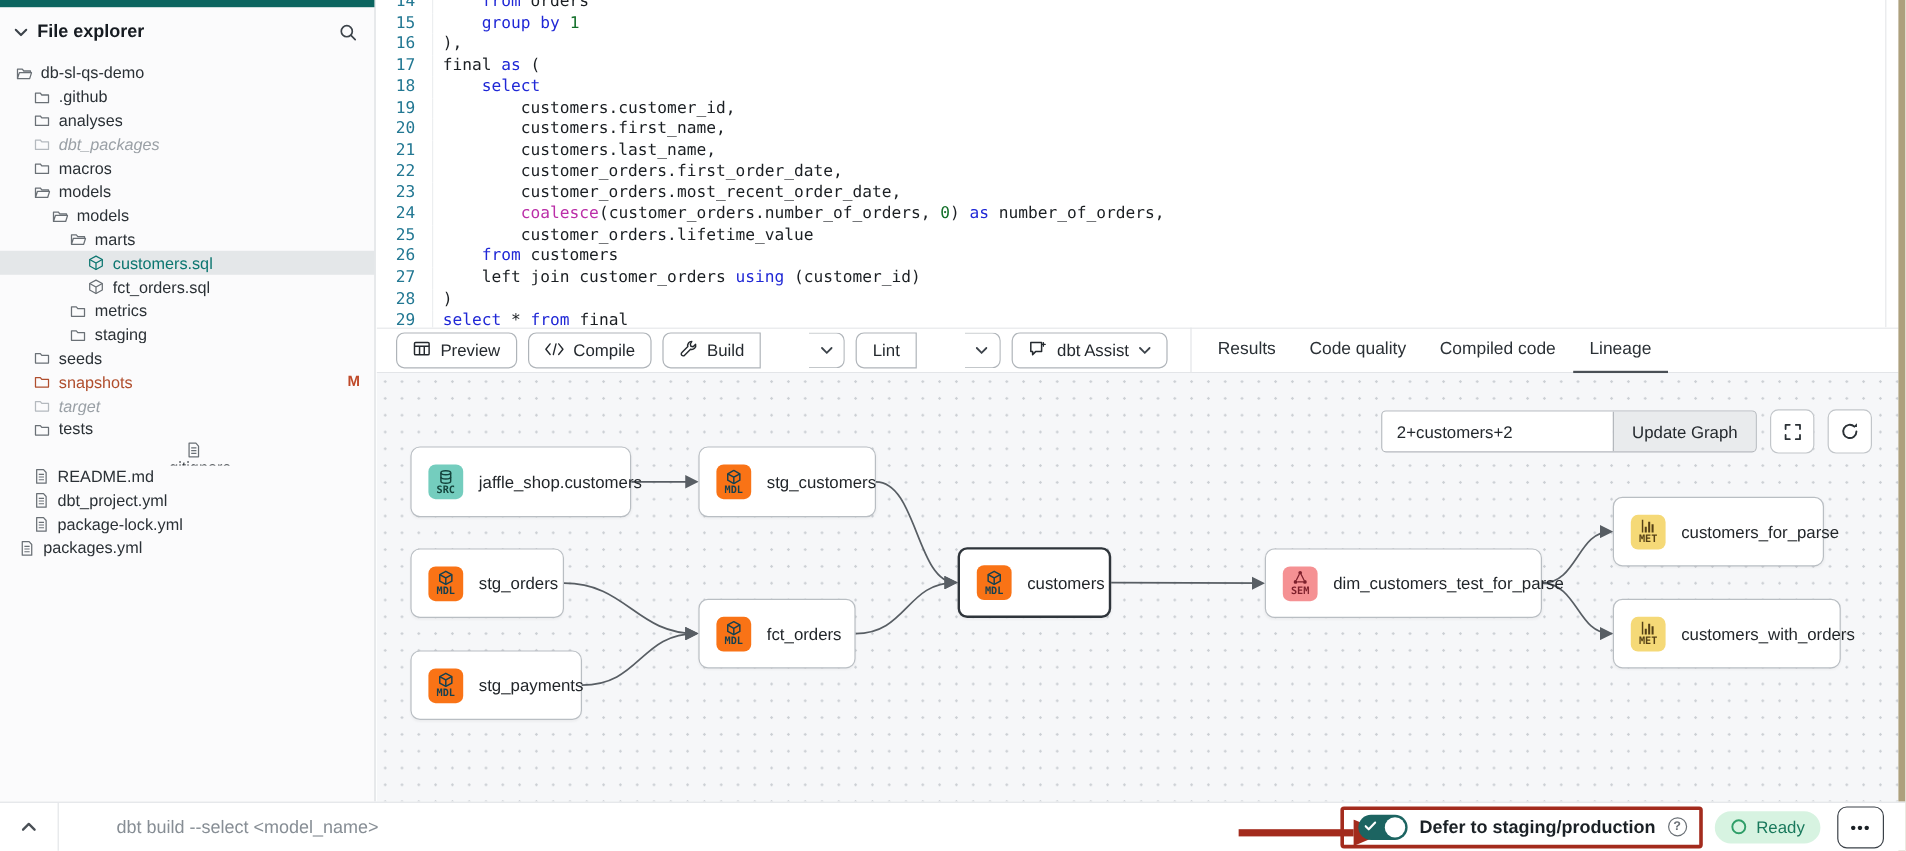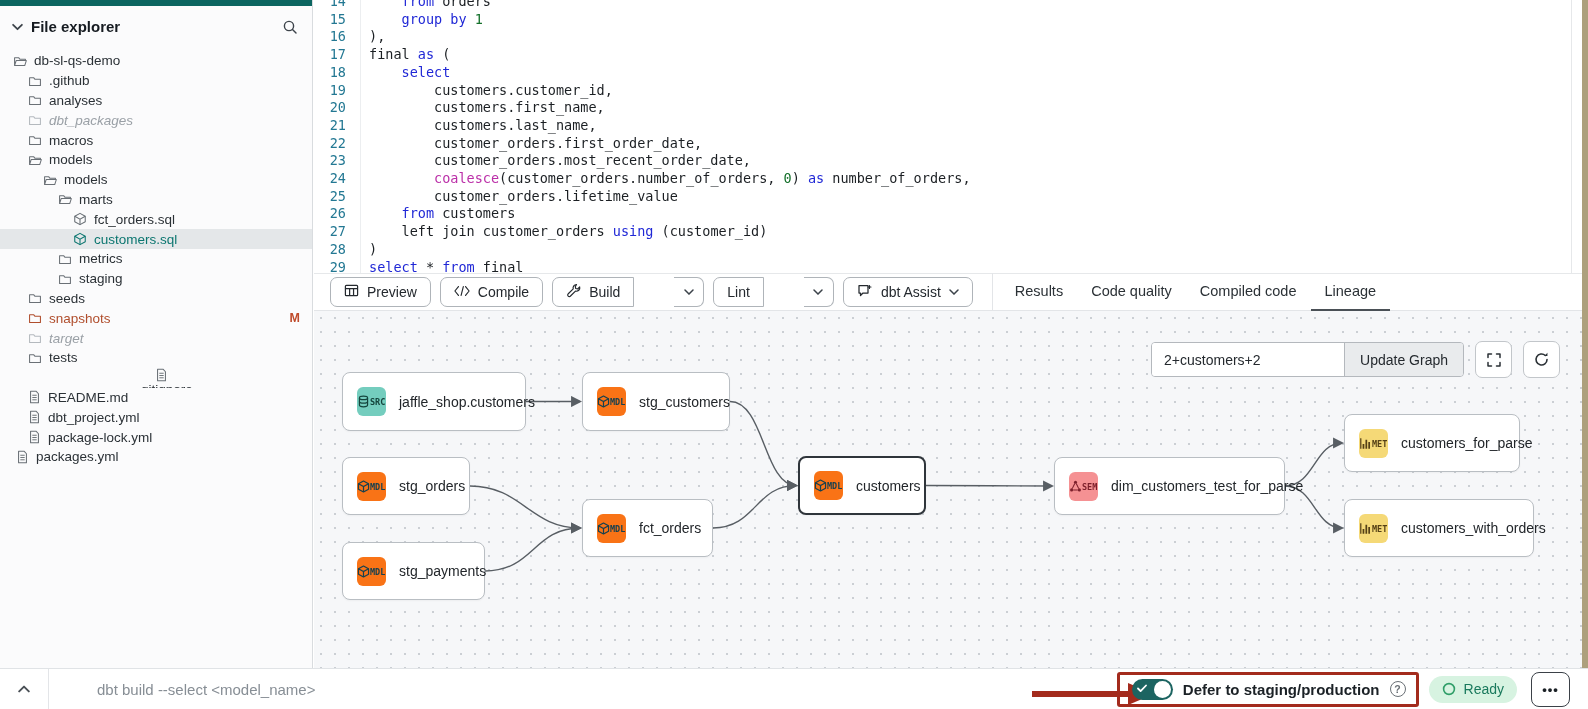"fct_orders.sql" div.tree-row { order: before "customers.sql" -> after "customers.sql" }
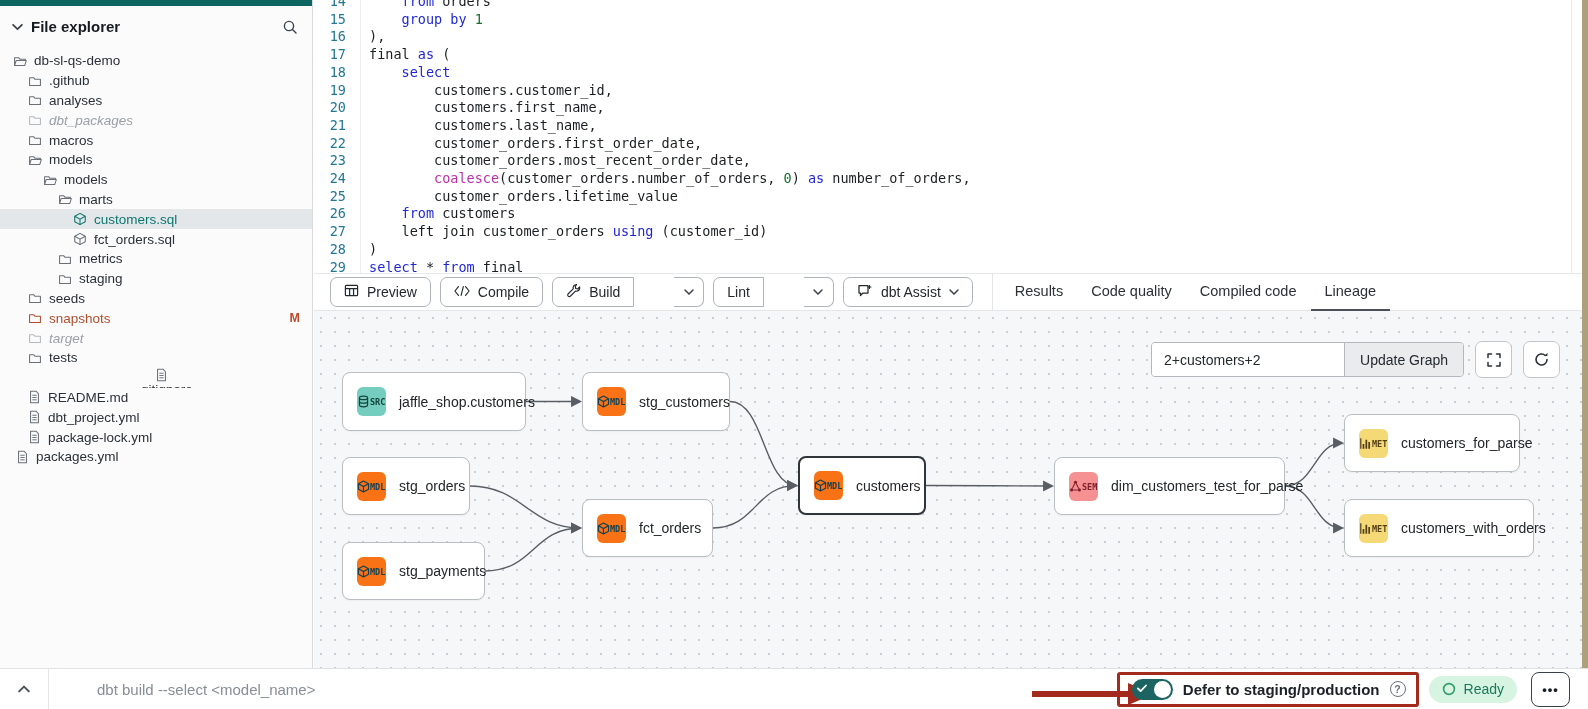"SRC" .badge { flex-direction: row -> column; justify-content: none -> center }
